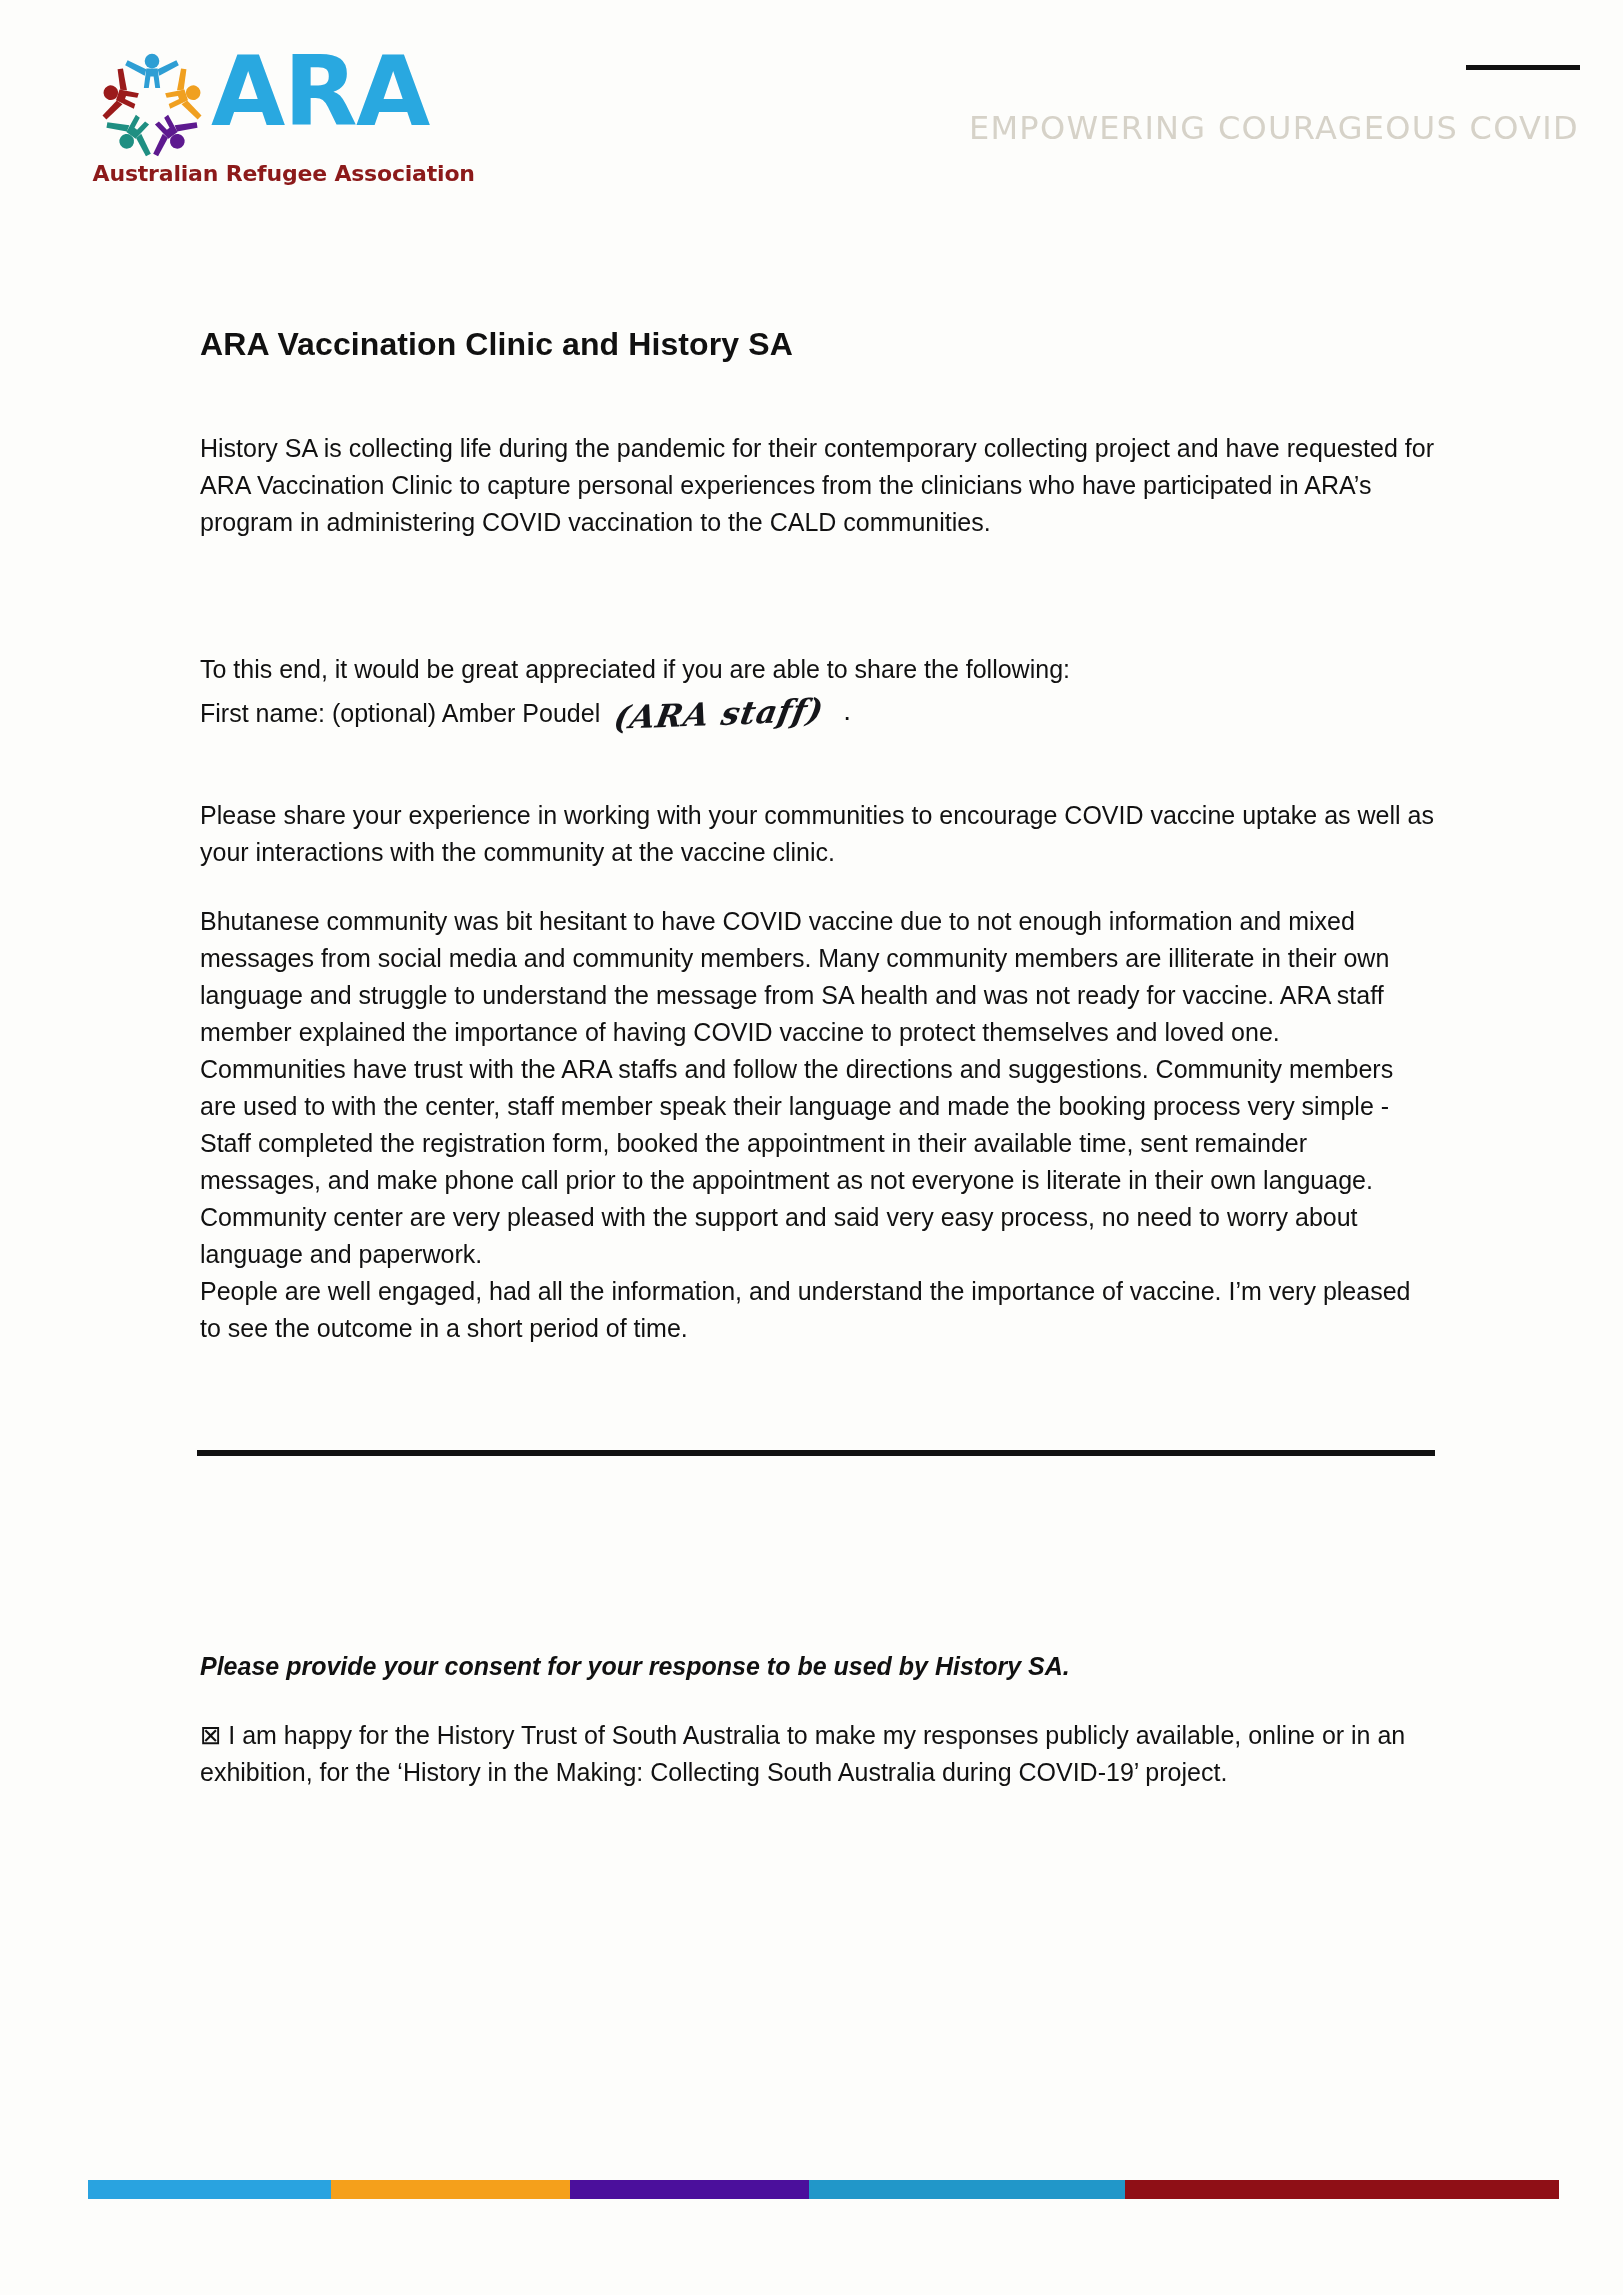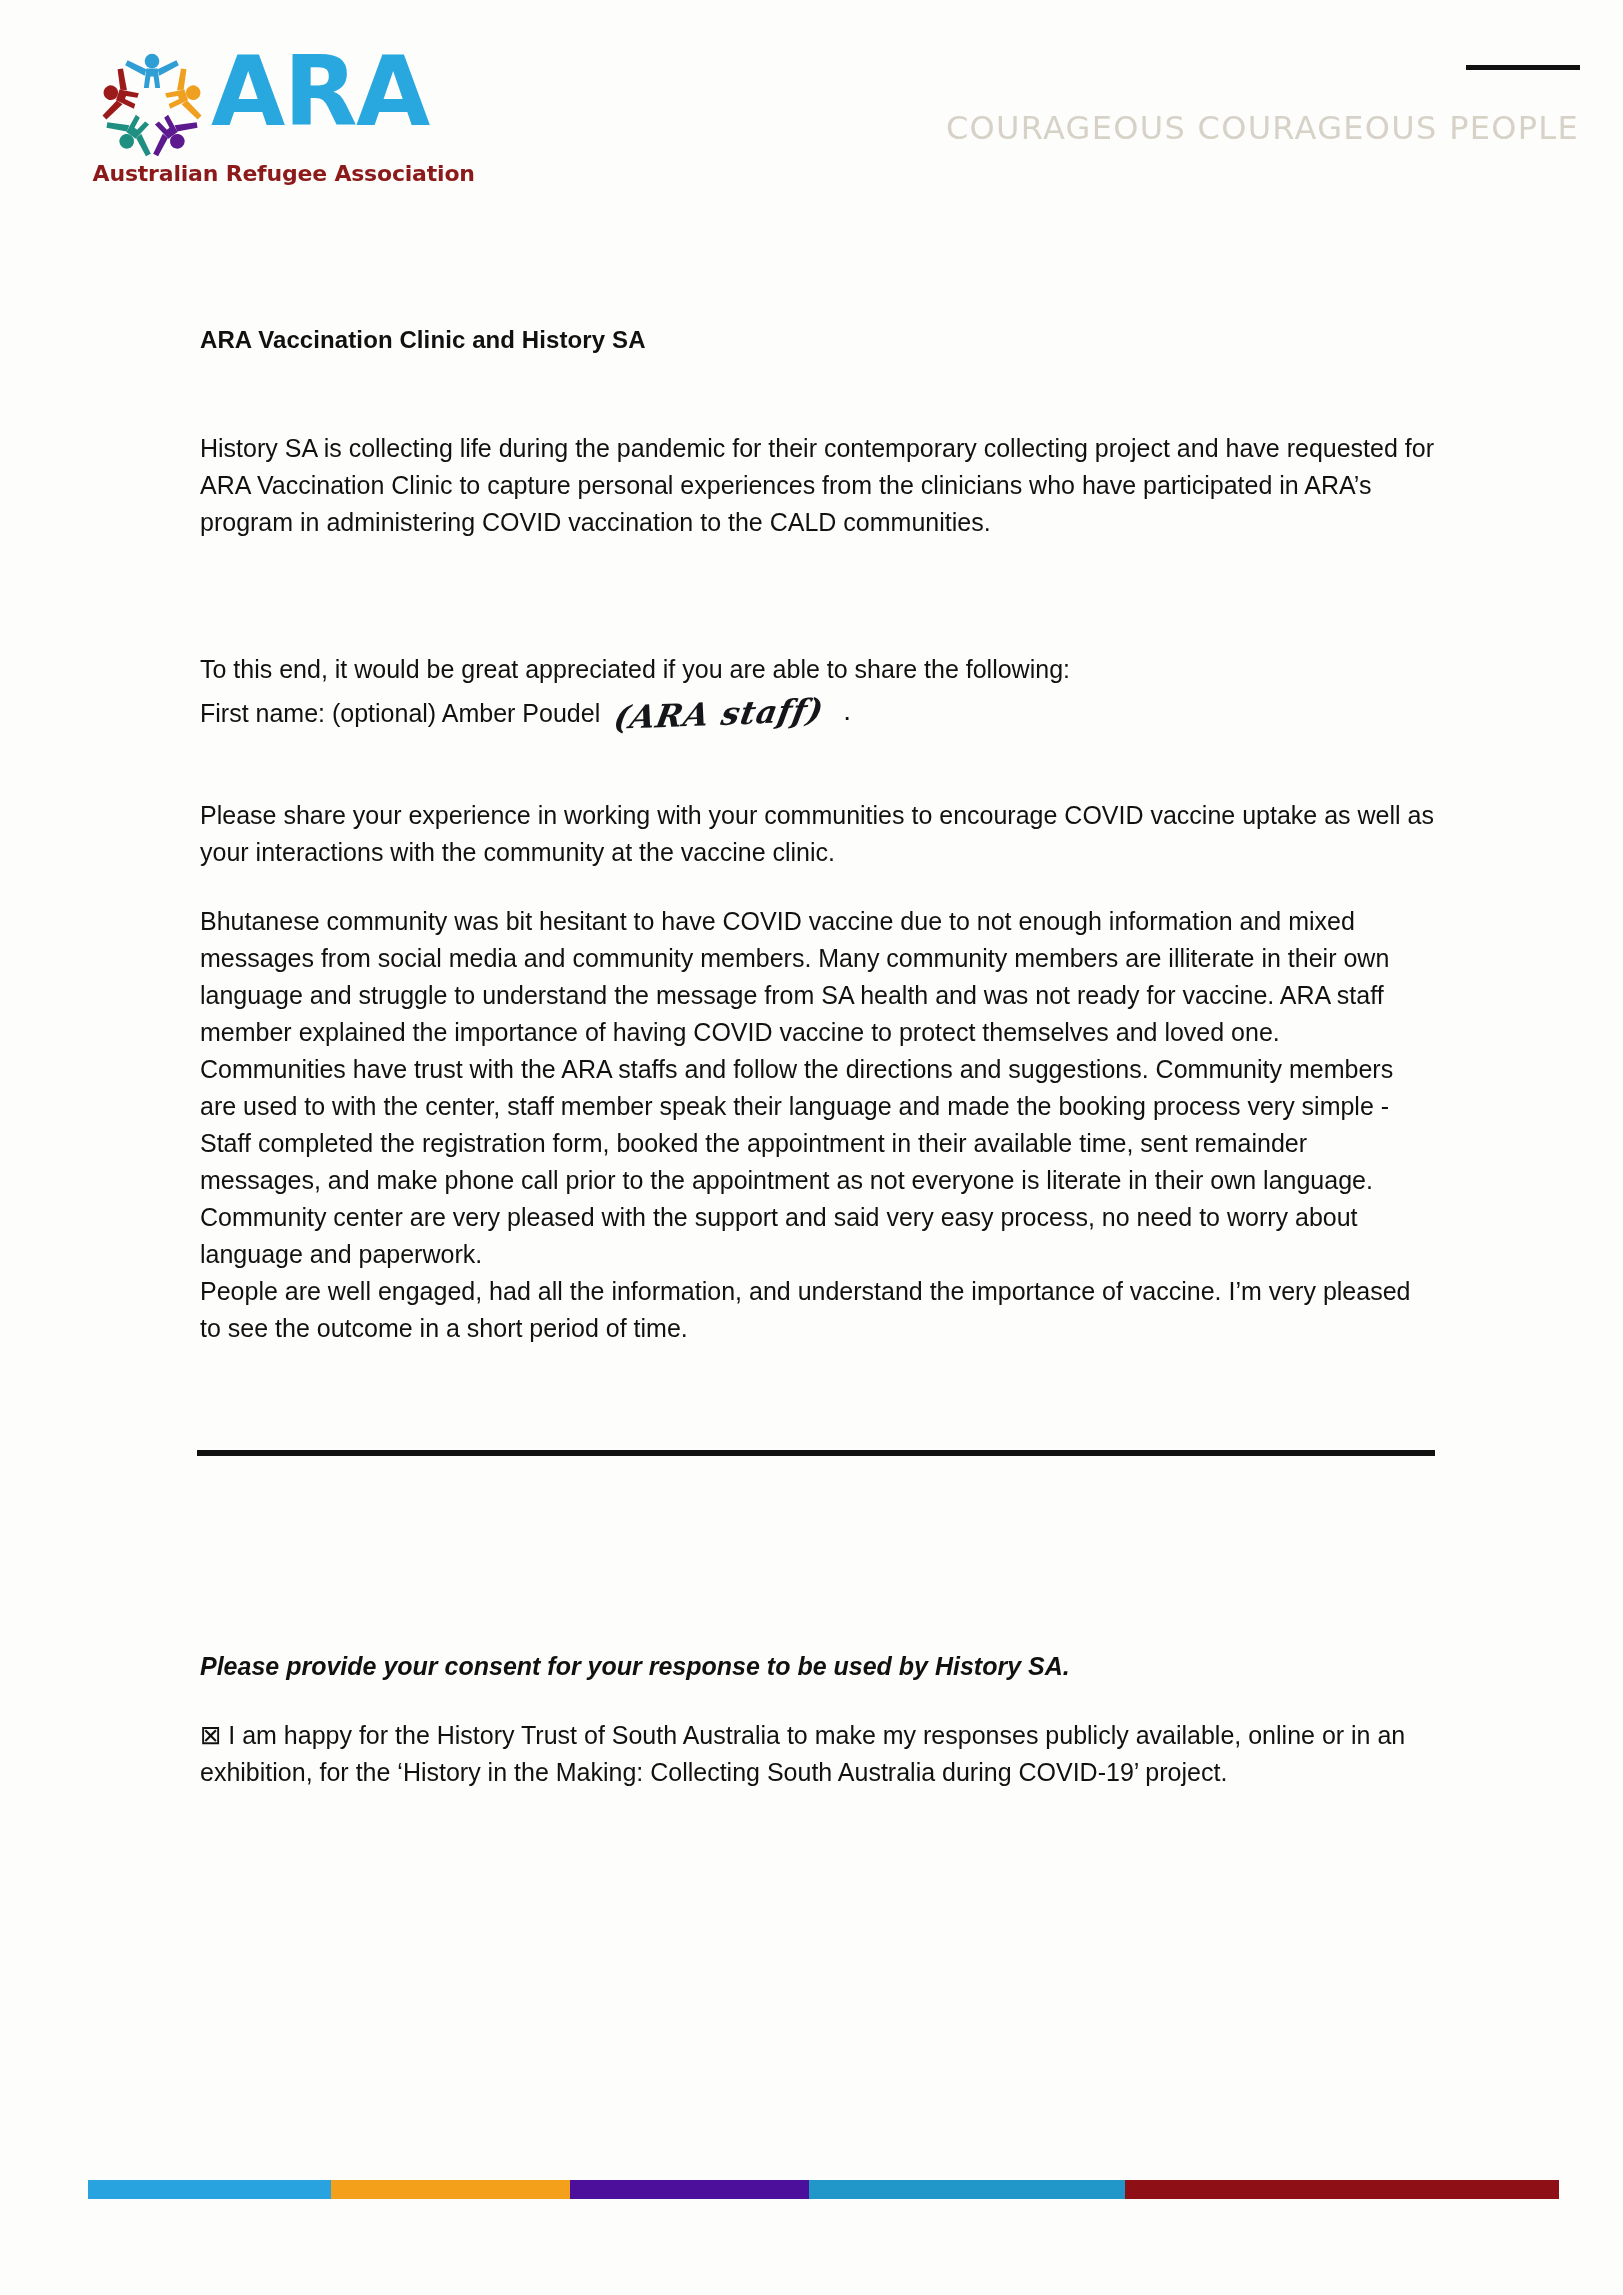"COURAGEOUS COURAGEOUS PEOPLE" div.tagline { text: COURAGEOUS COURAGEOUS PEOPLE -> EMPOWERING COURAGEOUS COVID }
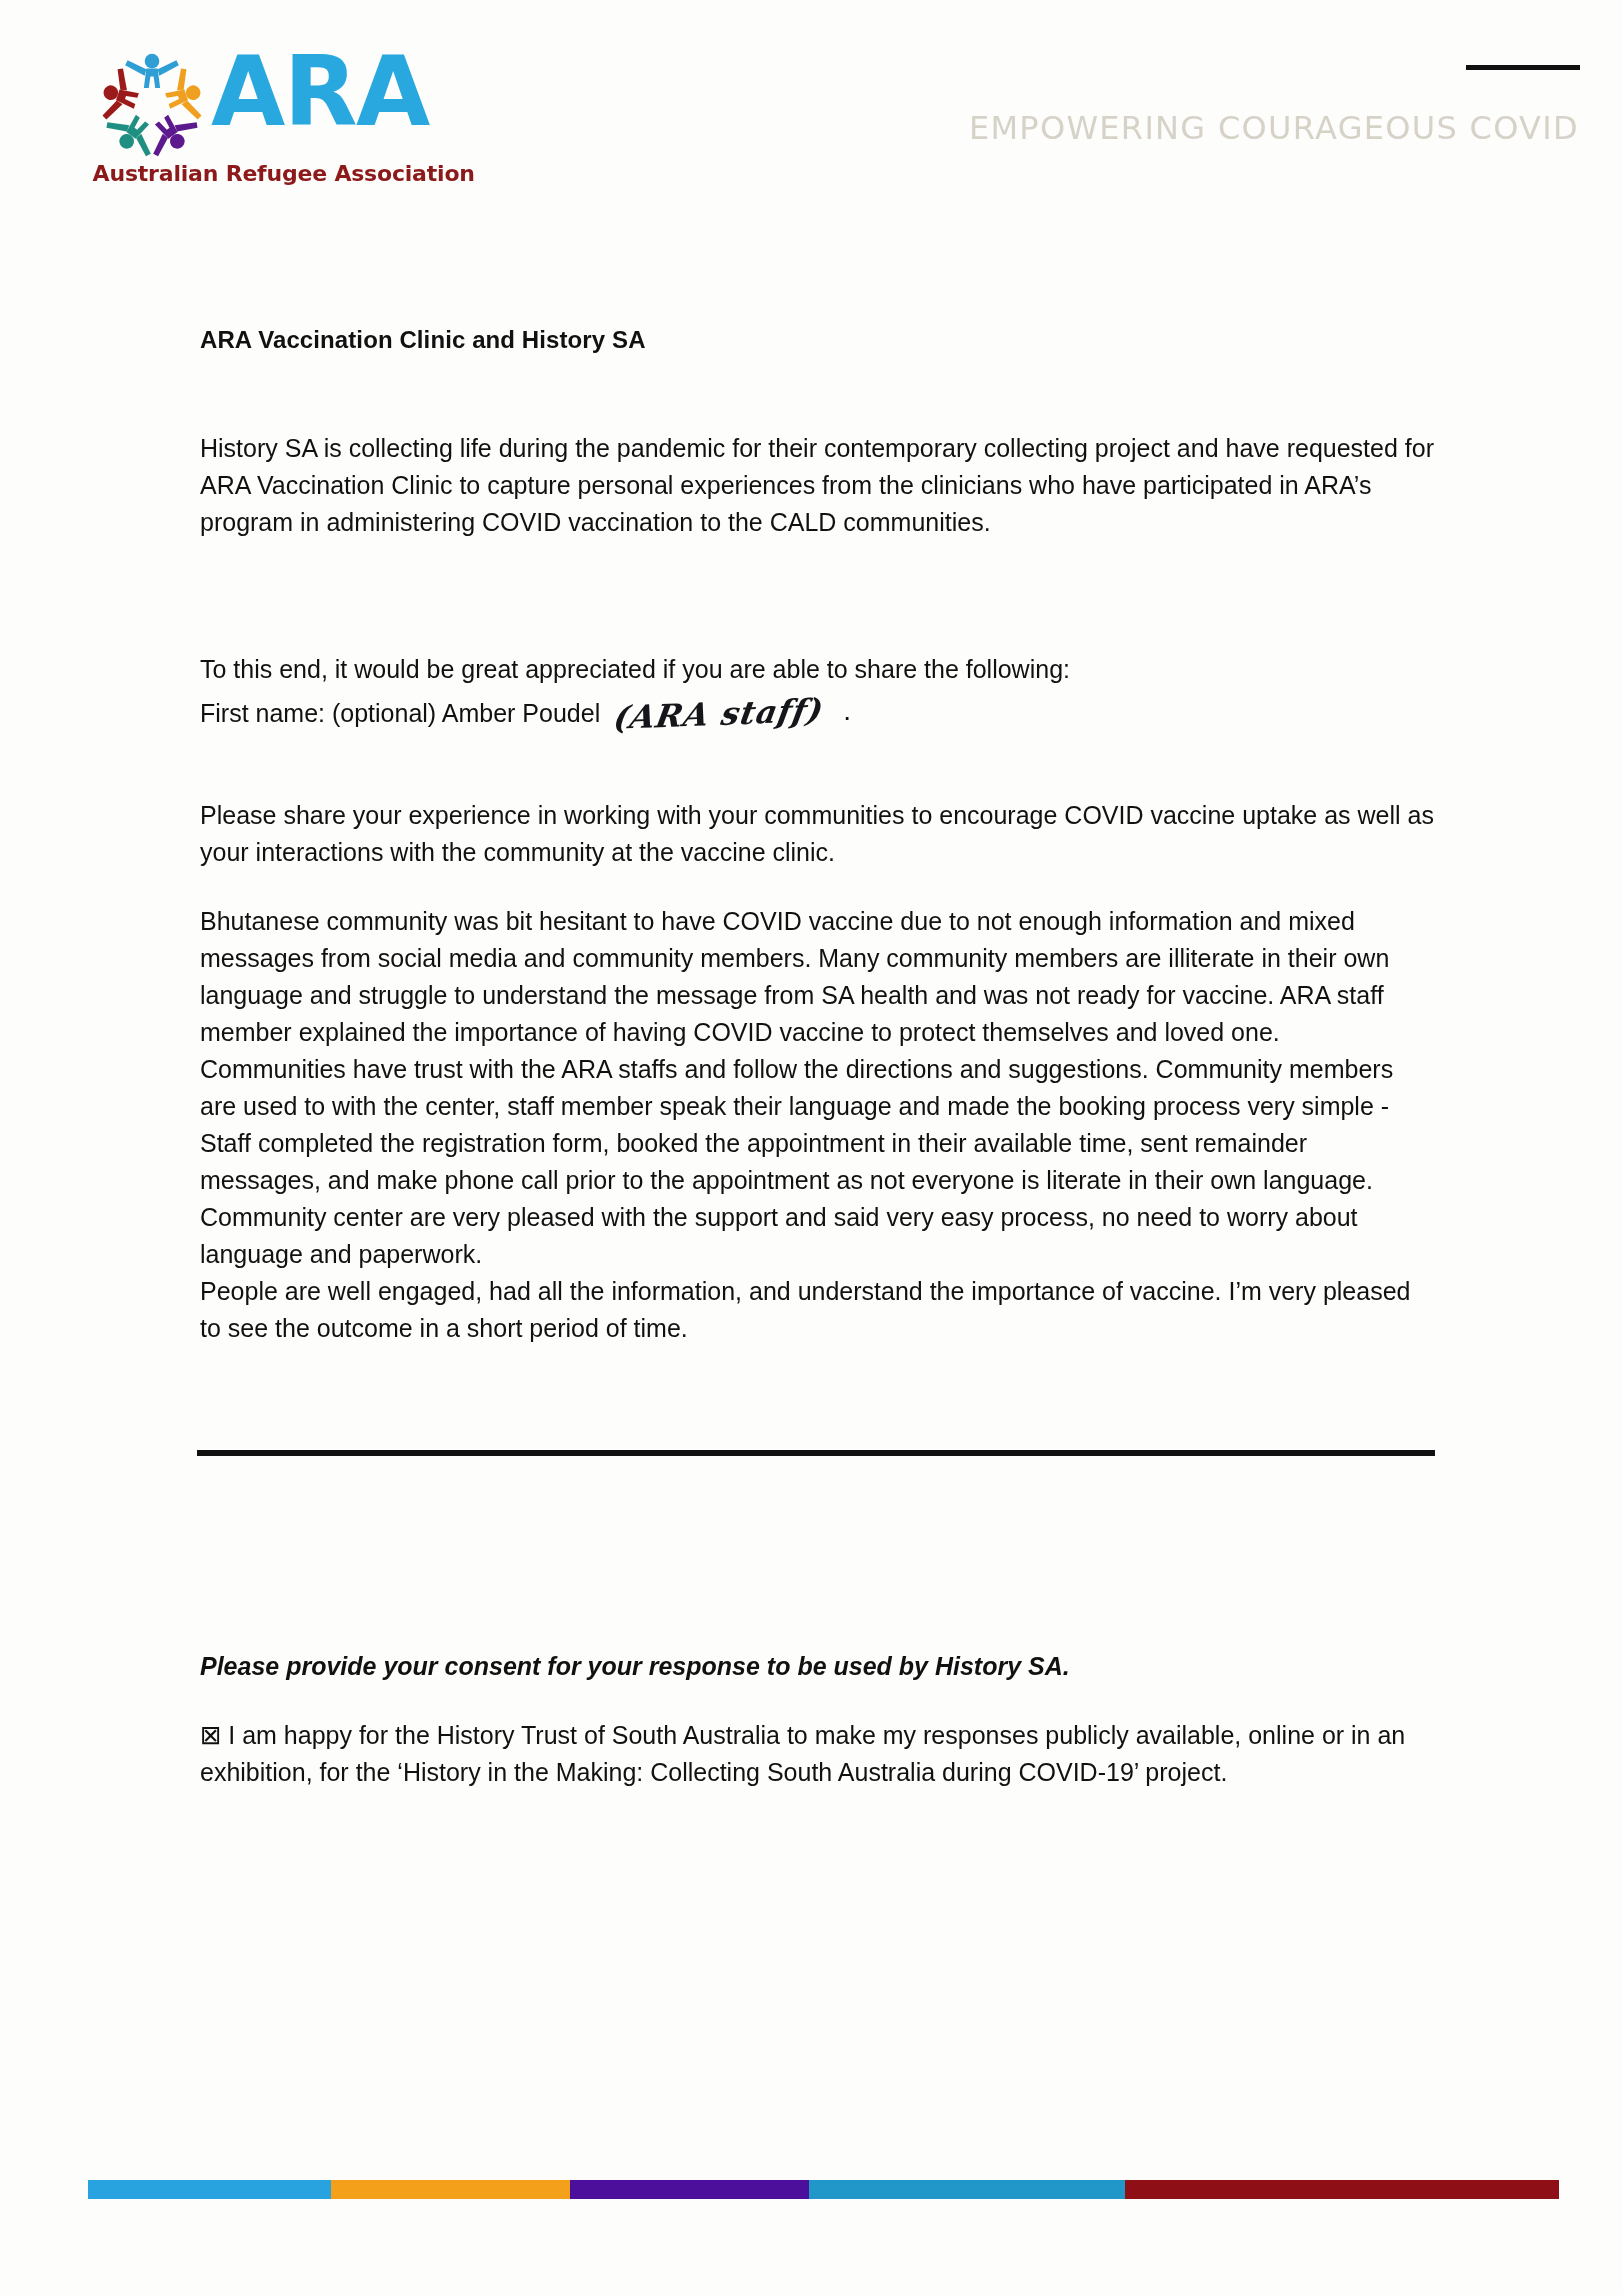"ARA Vaccination Clinic and History" .doc-title { font-size: 24px -> 32px }
